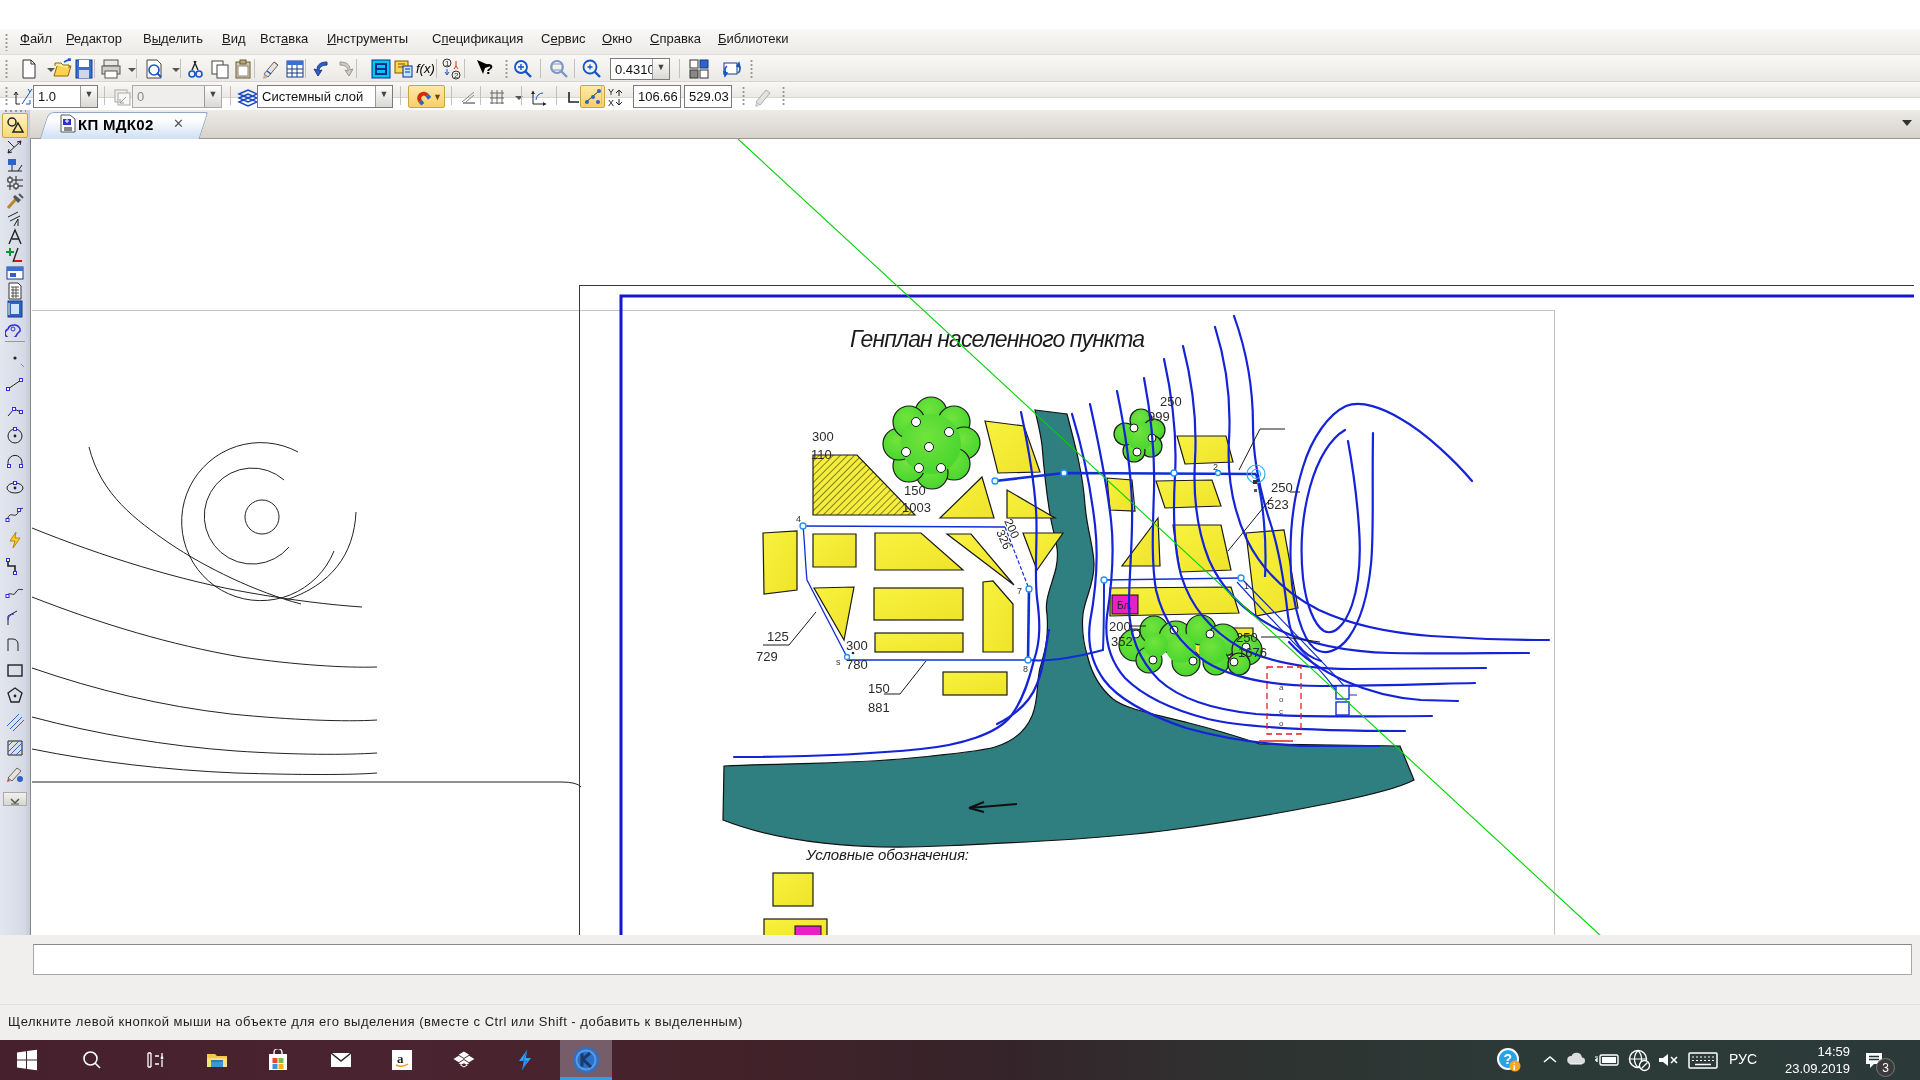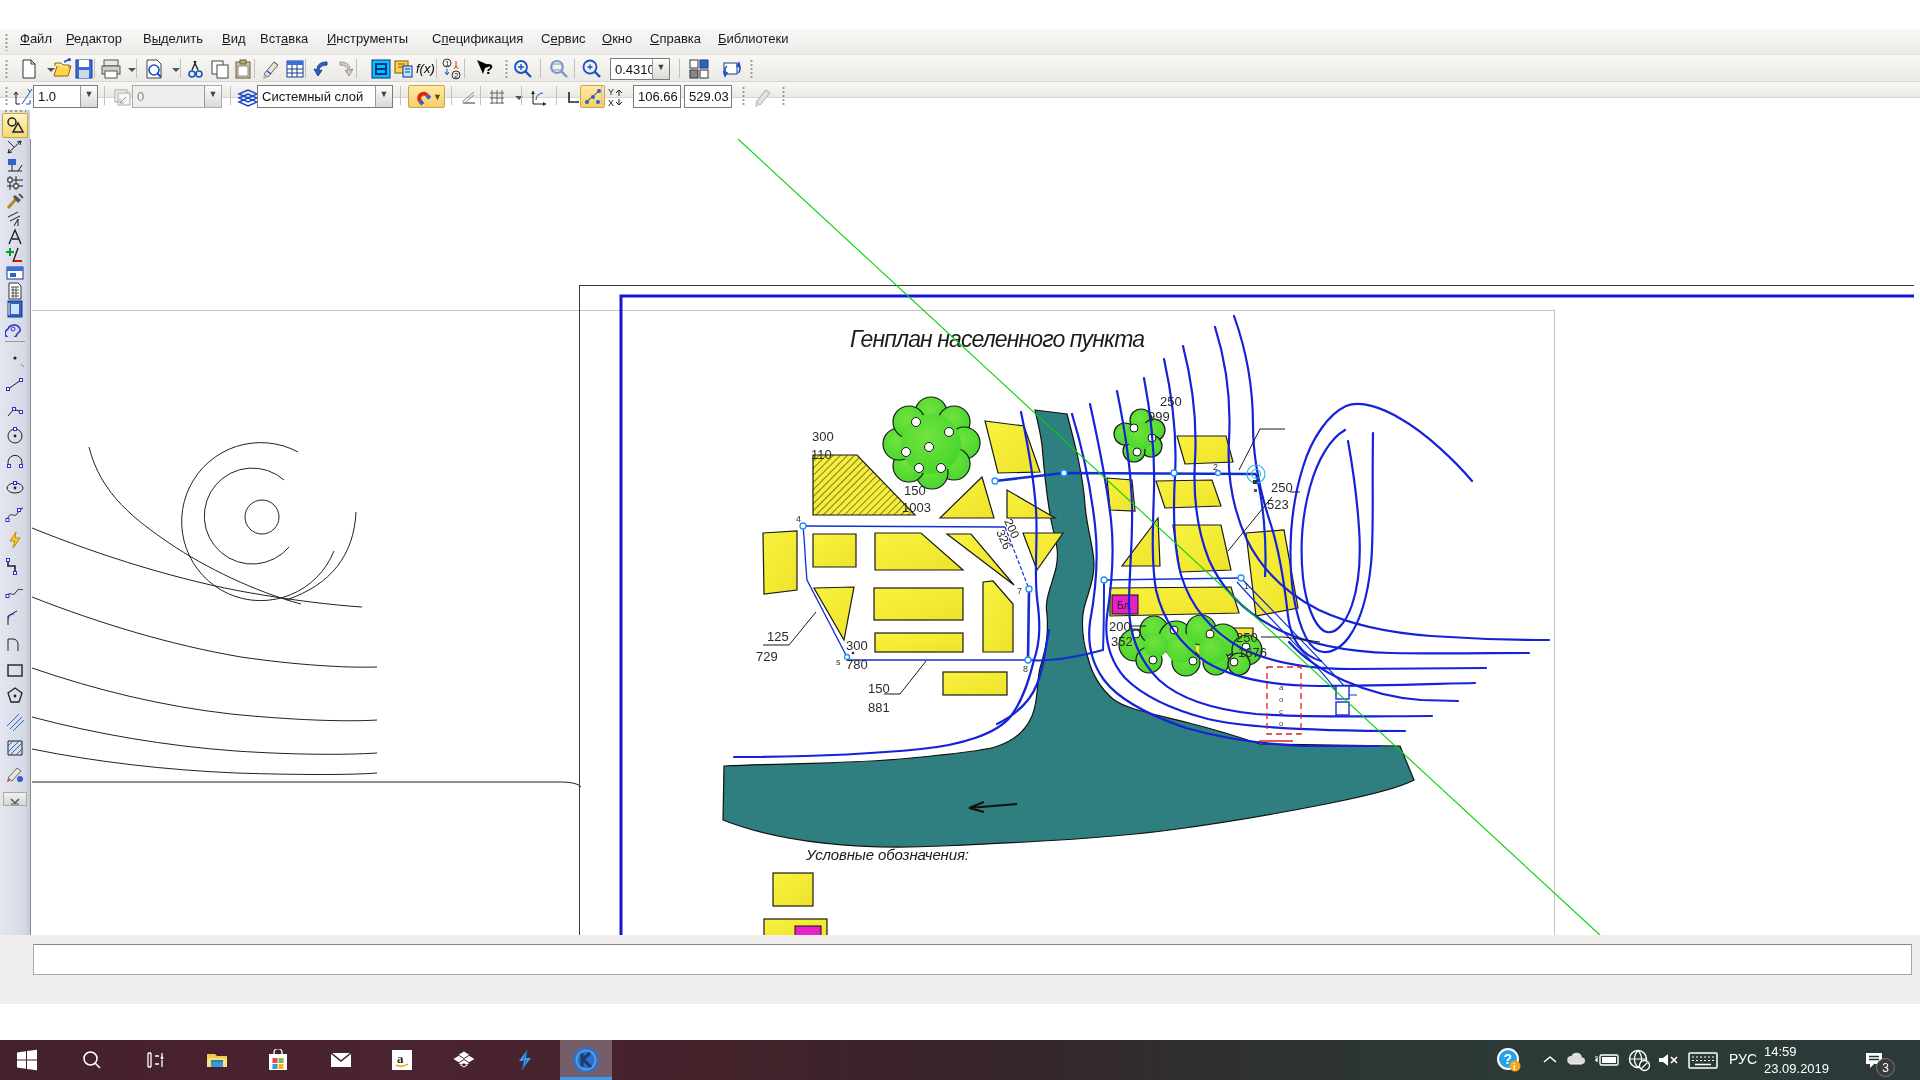"КП МДК02" div { html: none -> <div> <div></div> <svg> <path></path> <rect></rect> <path></path> <rect></rect> </svg> <span>КП МДК02</span> <span>✕</span> <div></div> </div> }
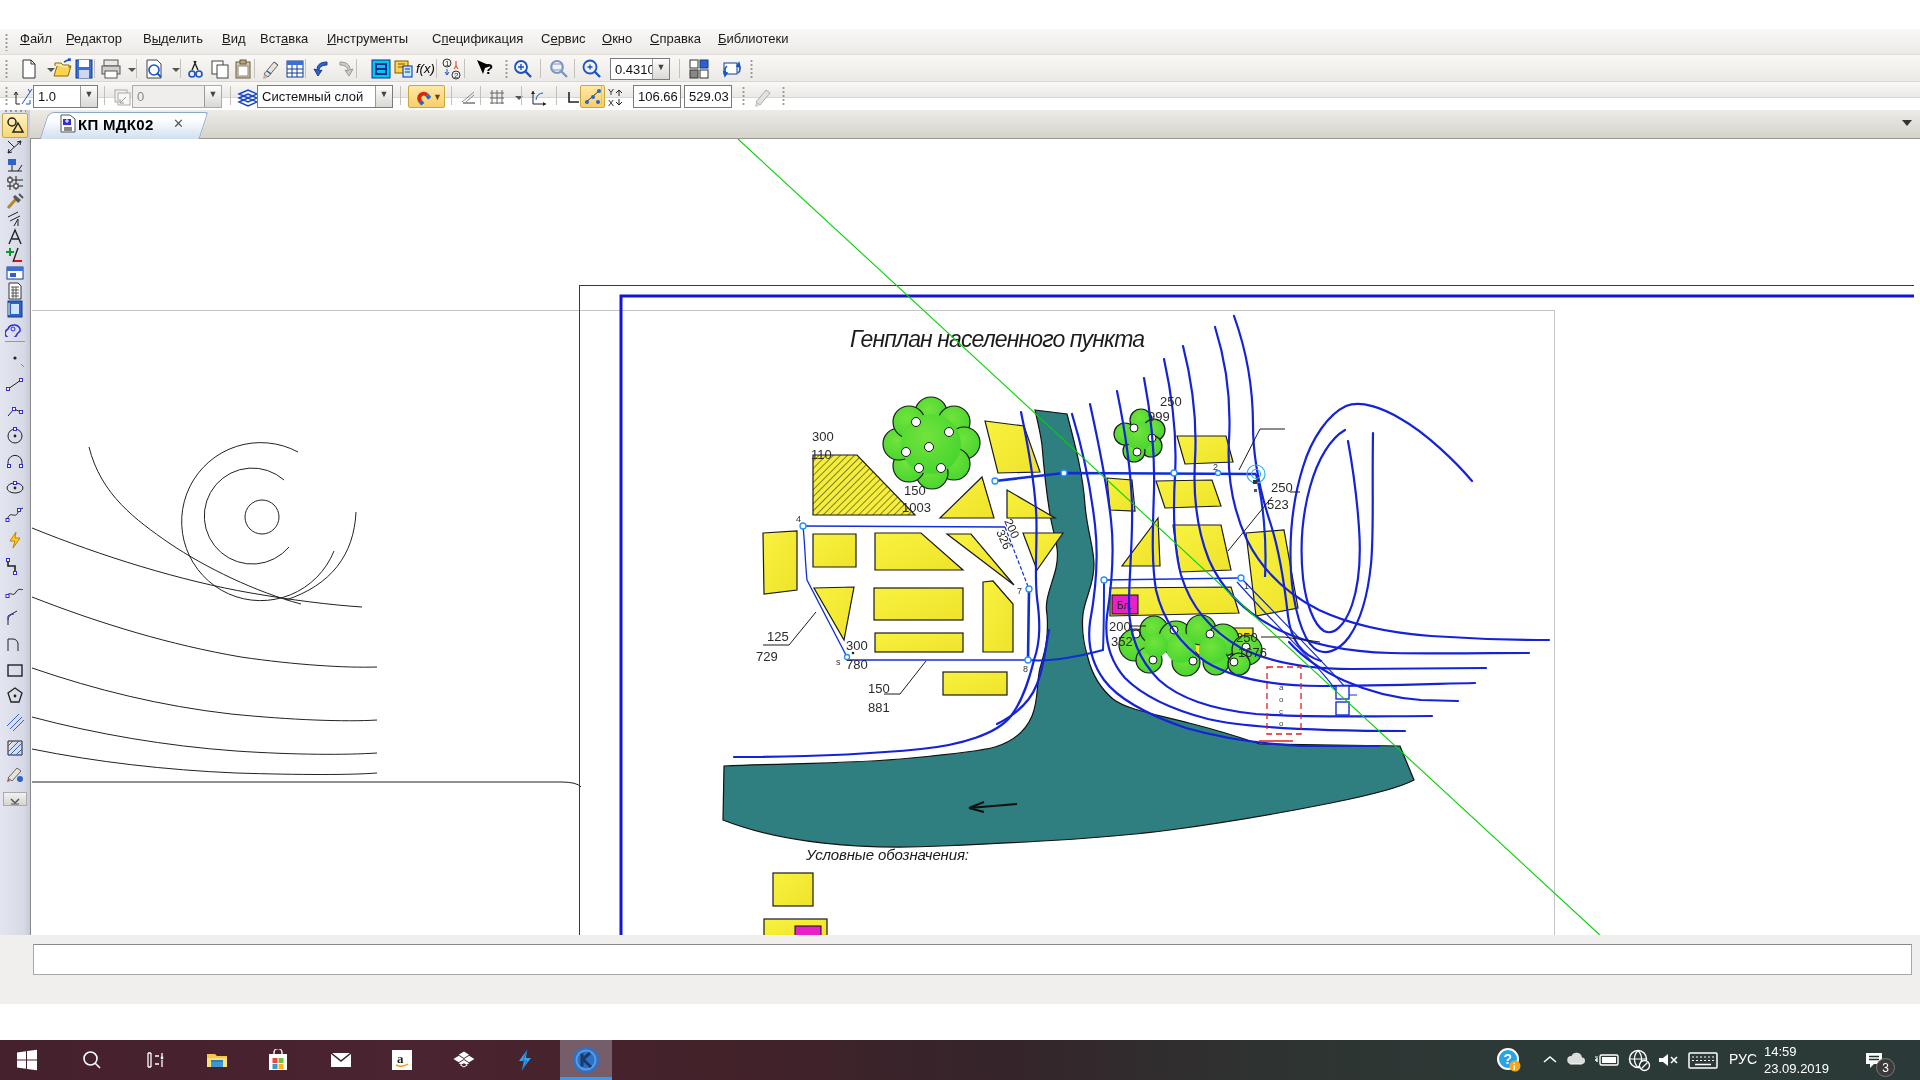"Щелкните левой кнопкой мыши на" div { html: none -> <div> <span>Щелкните левой кнопкой мыши на объекте для его выделения (вместе с Ctrl или Shift - добавить к выделенным)</span> </div> }
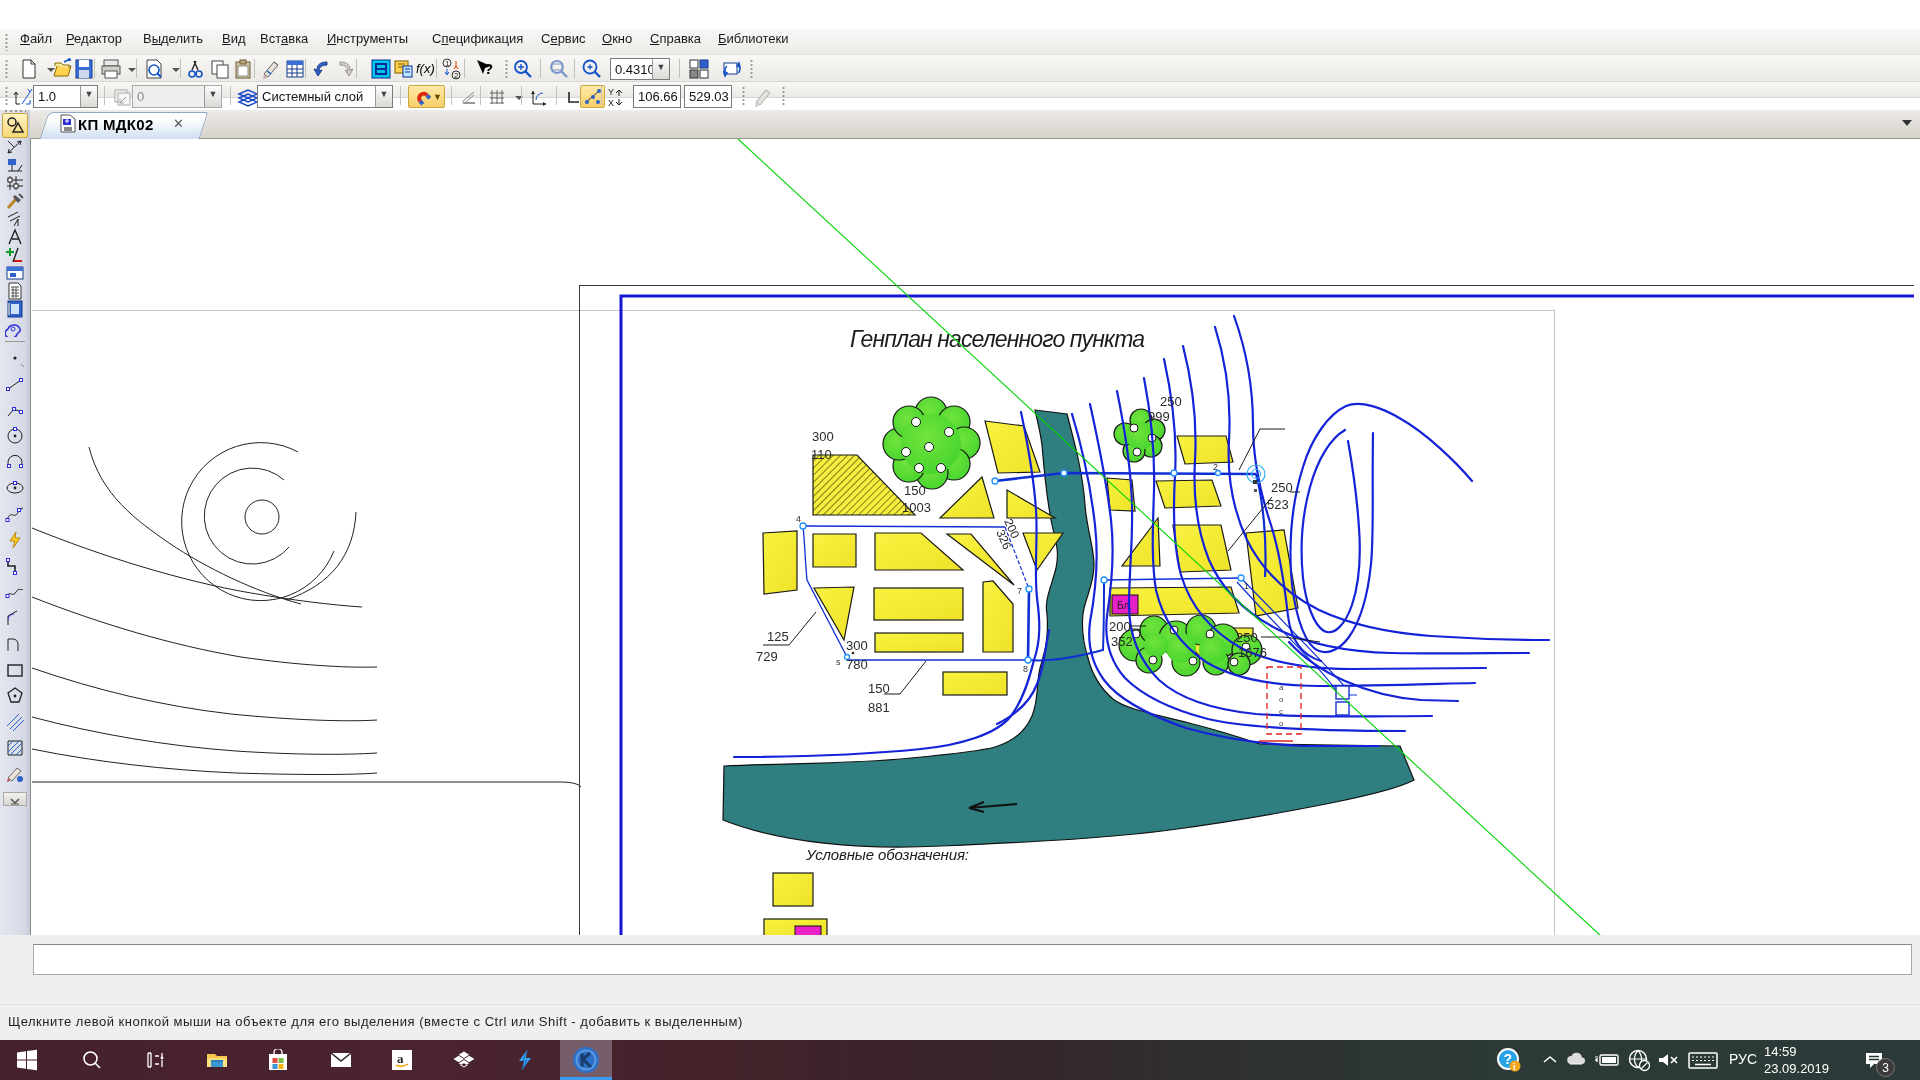"14:59" #clock { text-align: left -> right }
